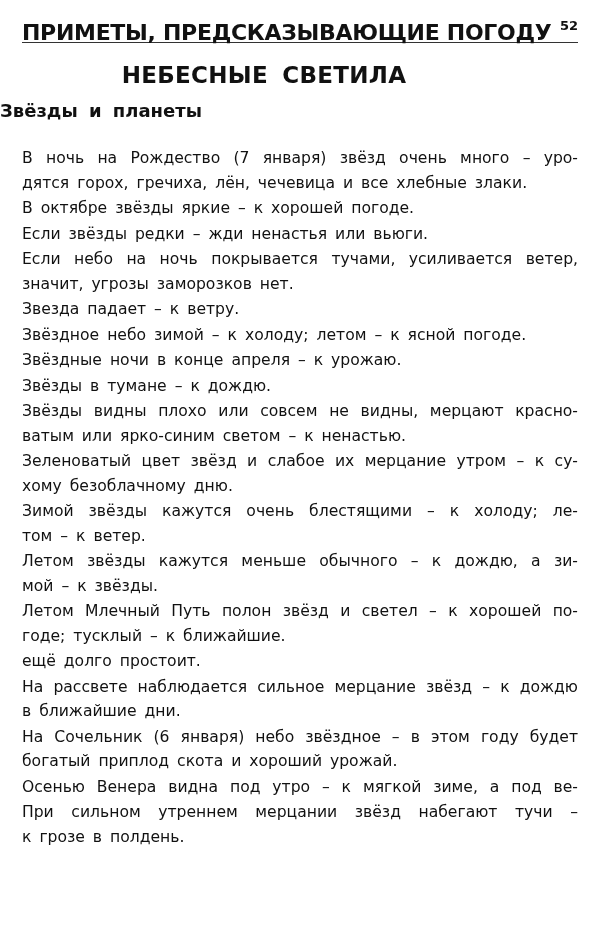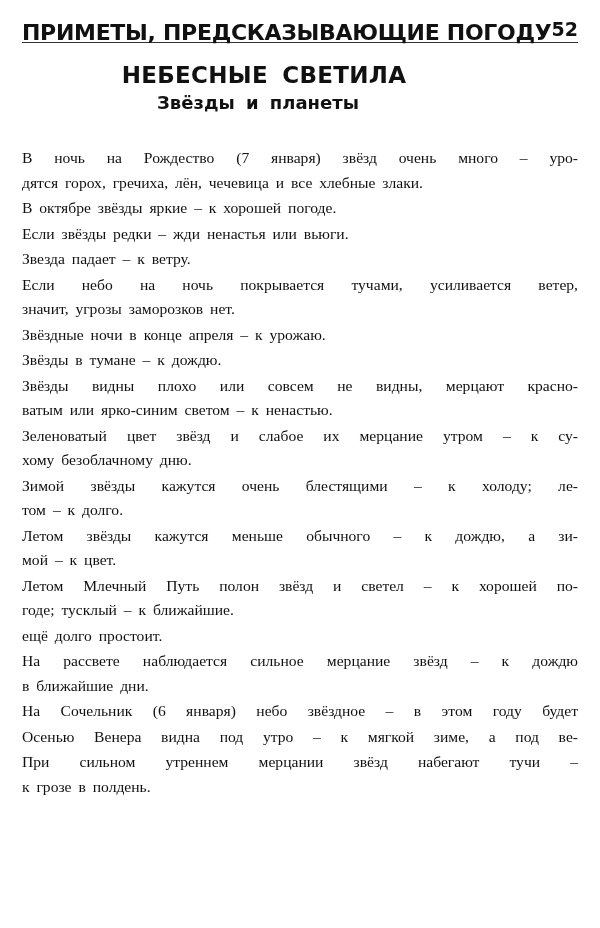"52" .page-number { font-size: 19px -> 13px }
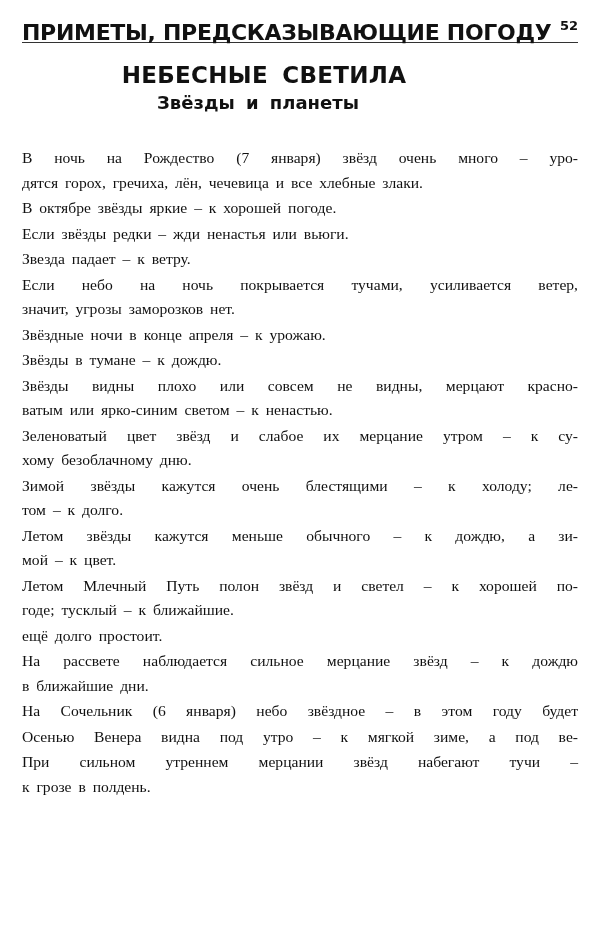"Звёзды и планеты" .section-title { text-align: center -> none; top: 92px -> 100px }
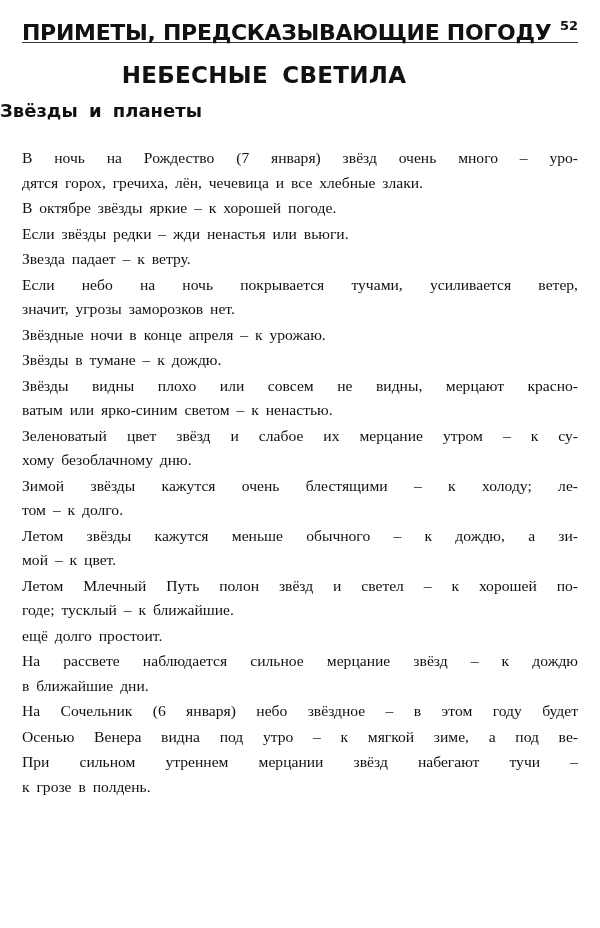"В ночь на Рождество (7" .entry { font-family: Liberation Serif, serif -> none }
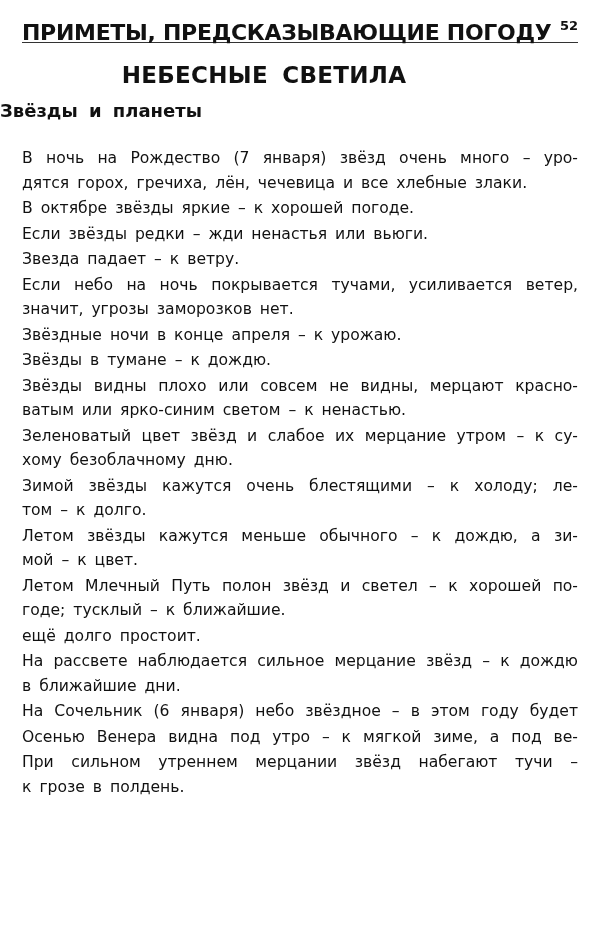"Звезда падает – к ветру." div.entry { order: before "Если небо на ночь покрывается" -> after "Если небо на ночь покрывается" }
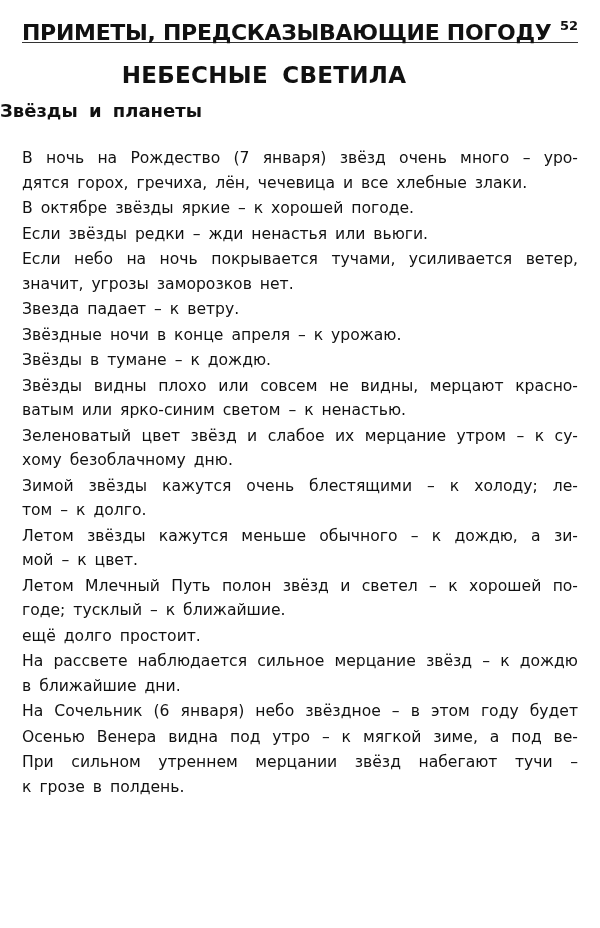"Звёздное небо зимой – к" div.entry { html: none -> <div> <span>Звёздное небо зимой – к холоду; летом – к ясной погоде.</span> </div> }
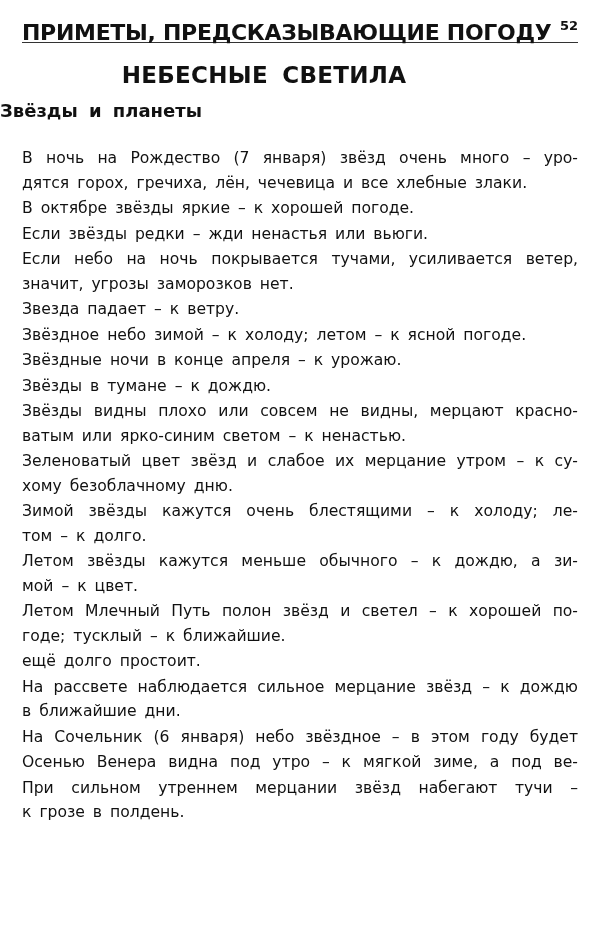"том – к долго." span.line { text: долго -> ветер }
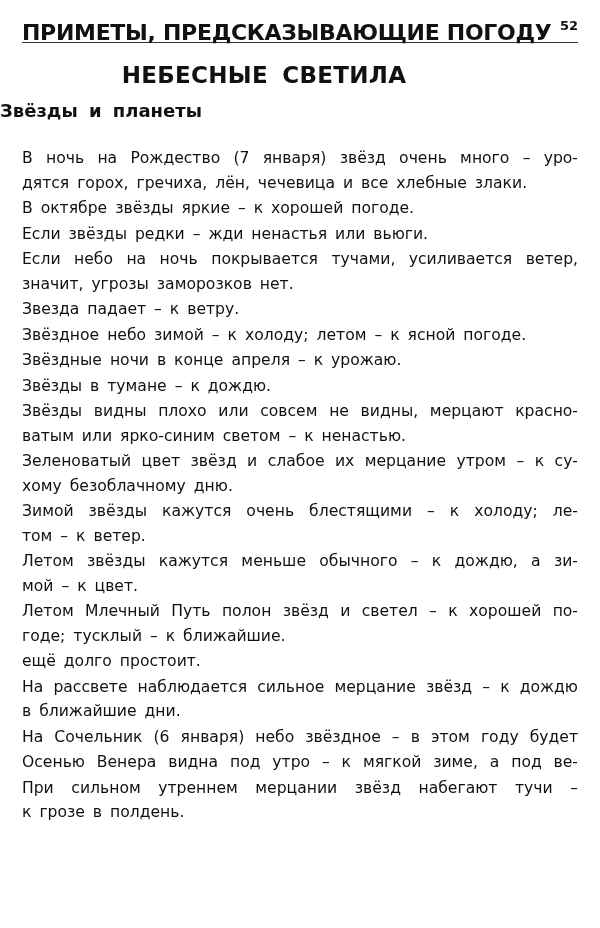"мой – к цвет." span.line { text: цвет -> звёзды }
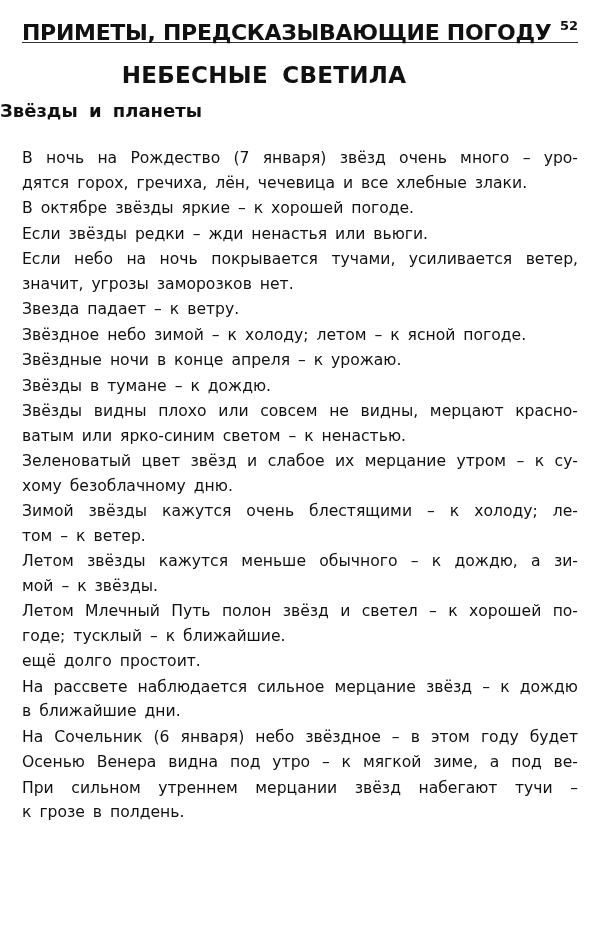"богатый приплод скота и хороший" span.line { html: none -> <span>богатый приплод скота и хороший урожай.</span> }
